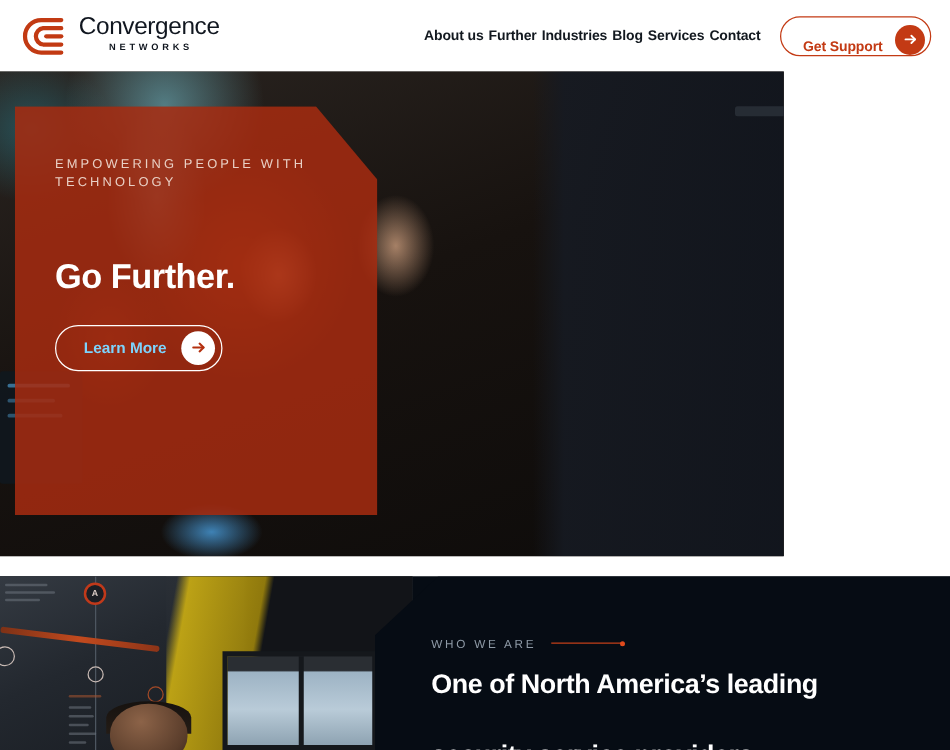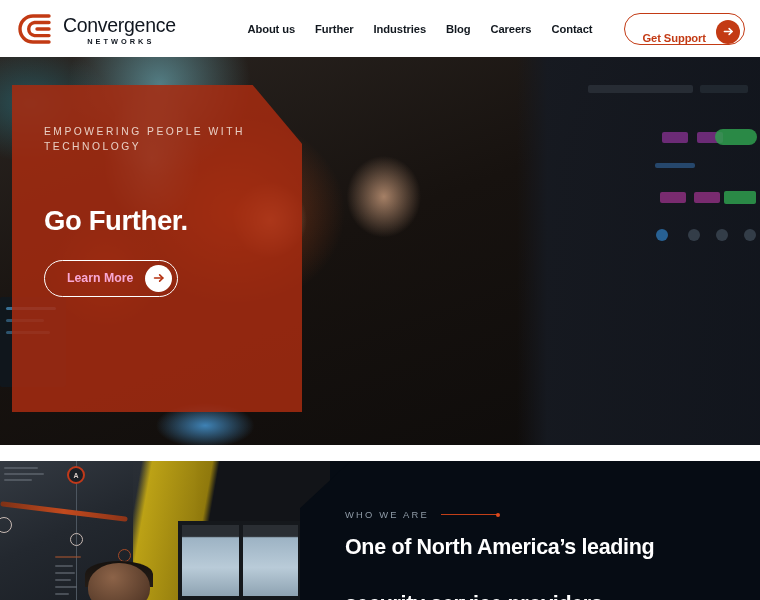"Convergence" .brand { align-items: flex-end -> flex-start }
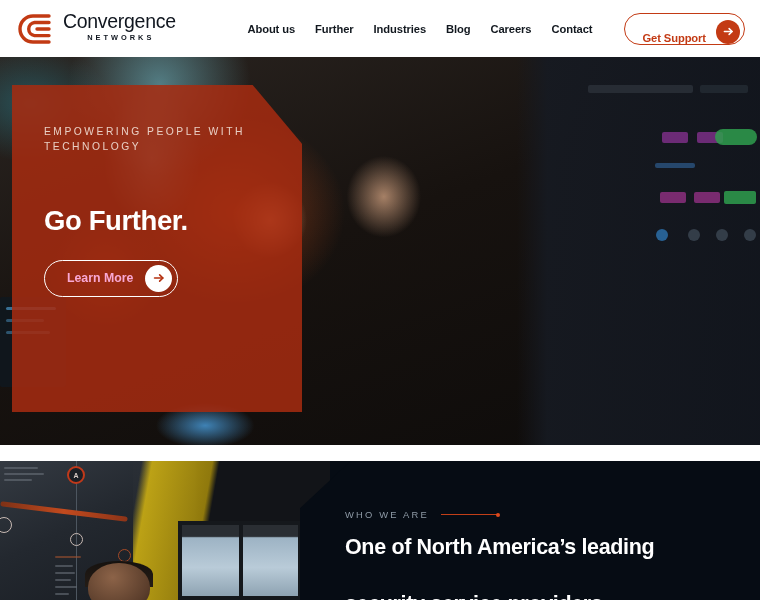"About us" .nav { gap: 20px -> 4px }
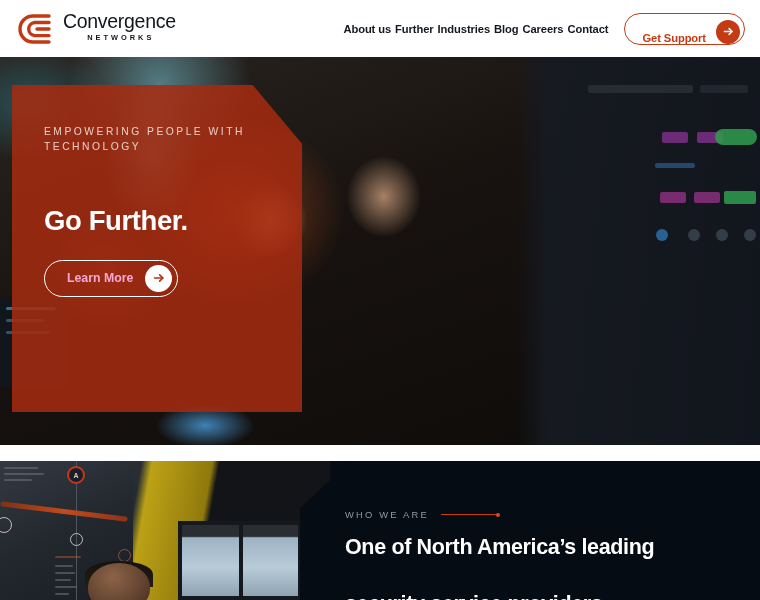"Careers" span.nav-item { text: Careers -> Services }
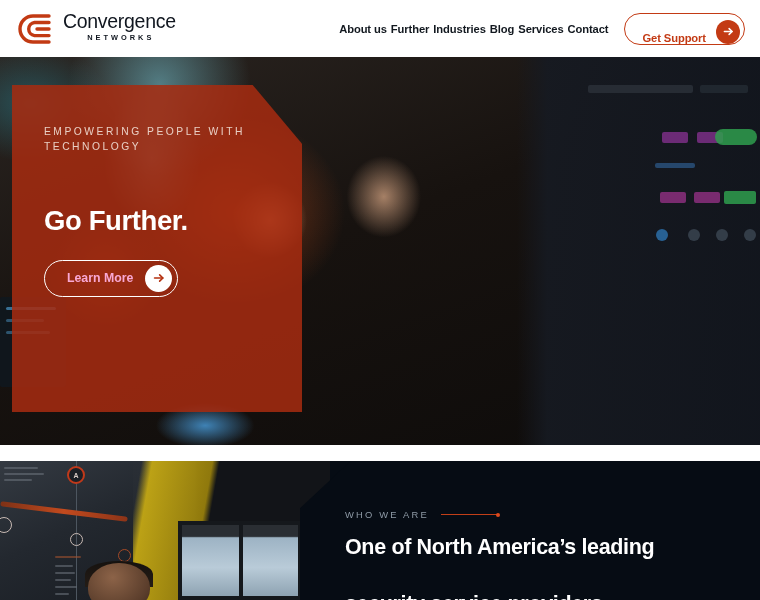"EMPOWERING PEOPLE WITH TECHNOLOGY" .hero { width: 760px -> 627px }
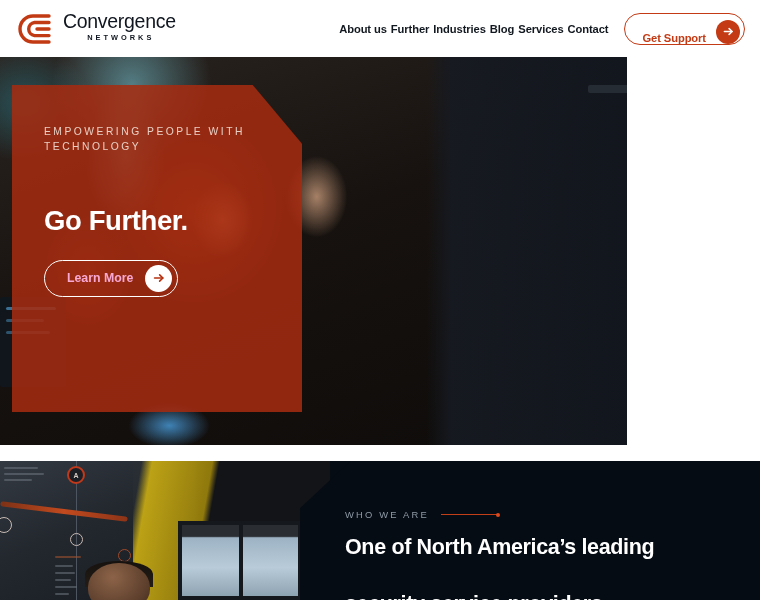"Learn More" .hero-btn-label { color: #f9a8d4 -> #7dd3fc }
